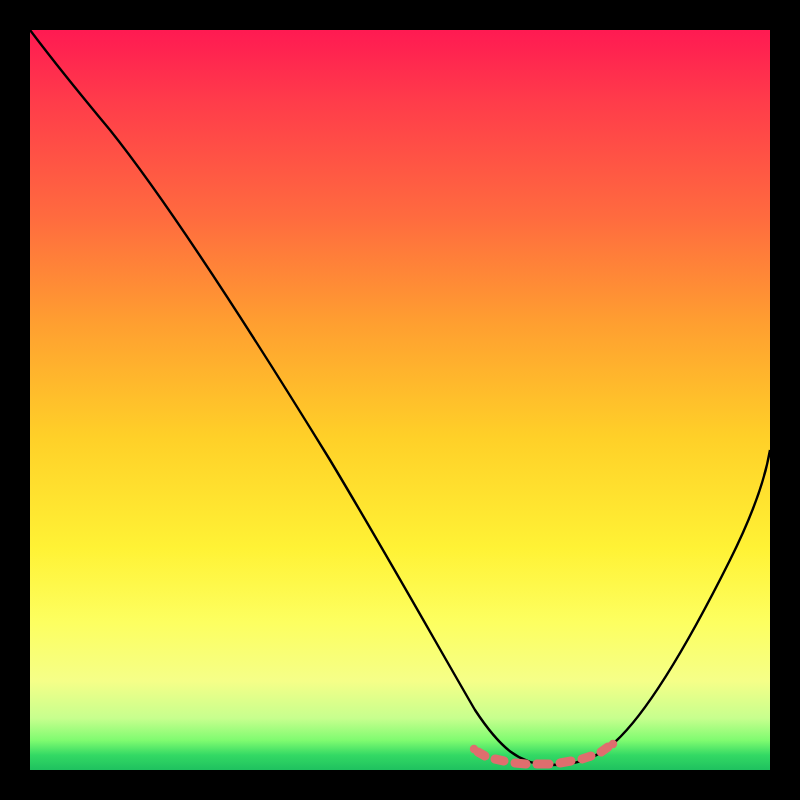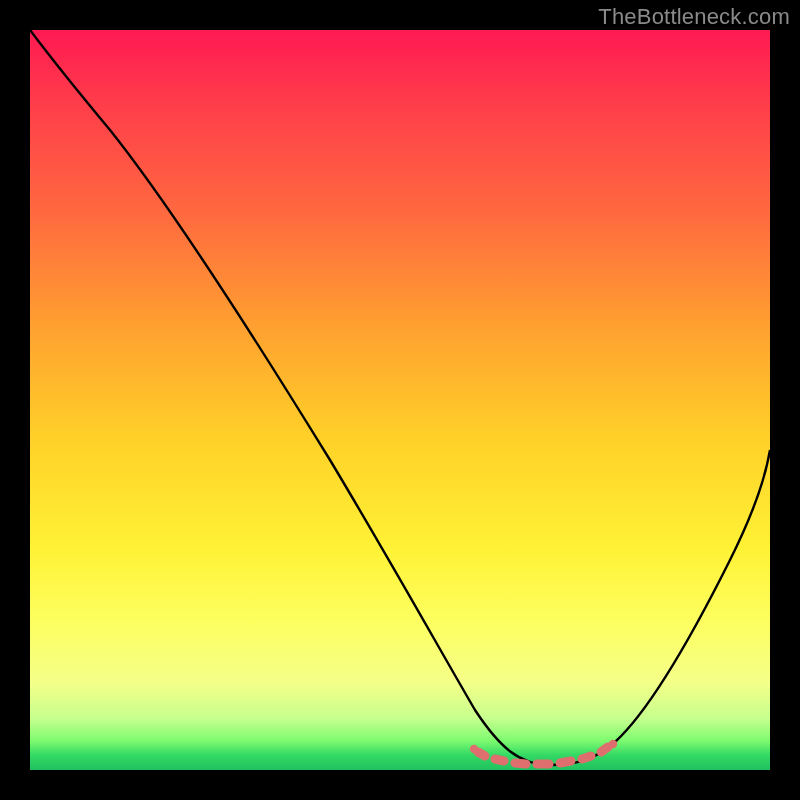"TheBottleneck.com" div.watermark { html: <div>TheBottleneck.com</div> -> none }
